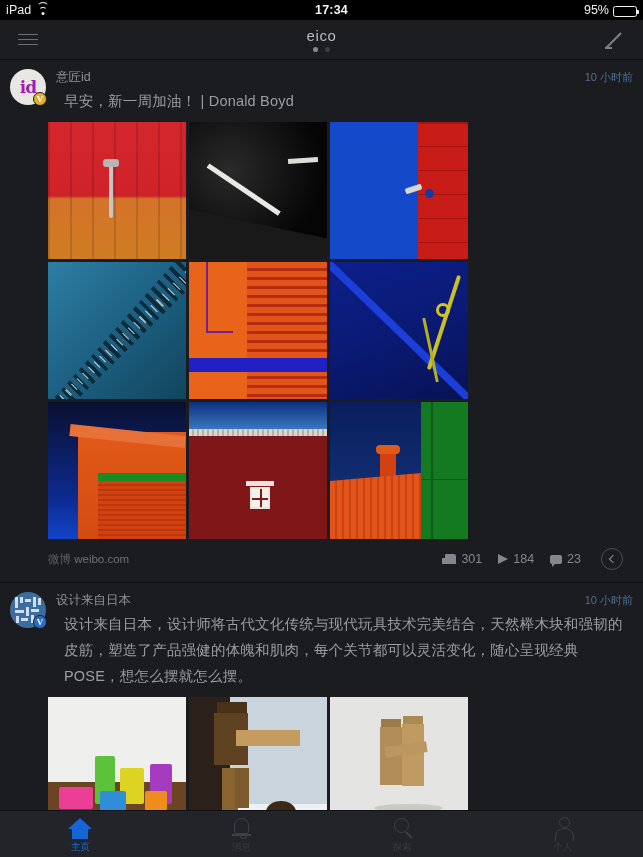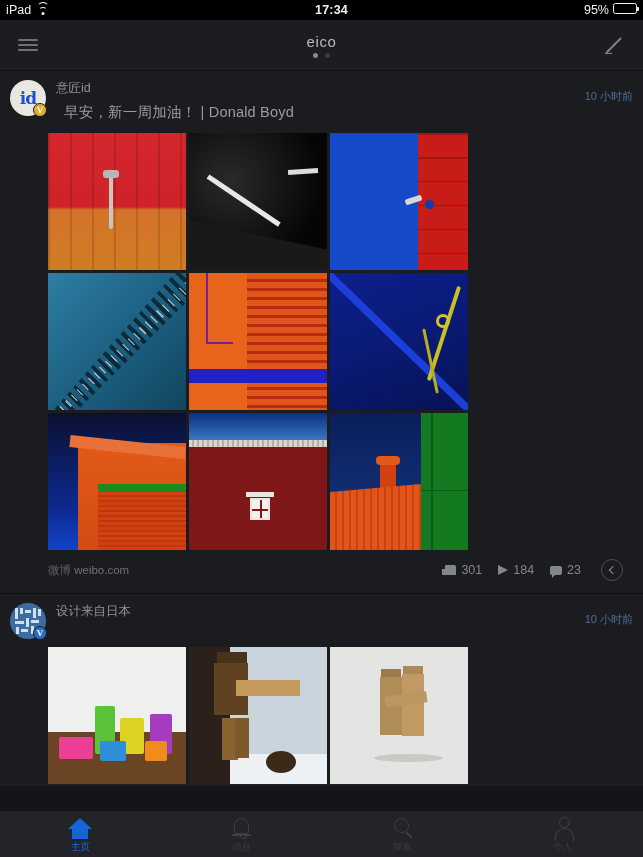"95%" .sb-right { align-items: flex-start -> flex-end }
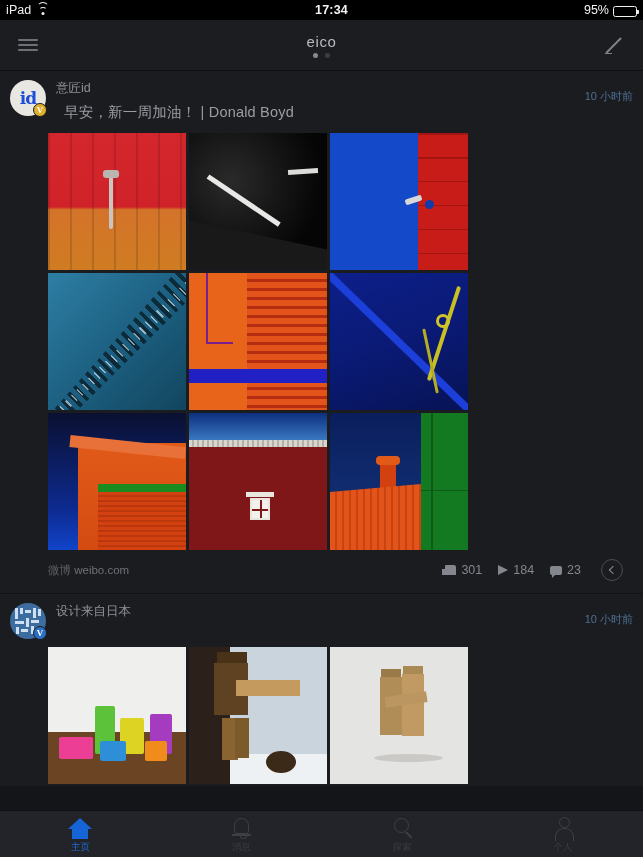"eico" .navbar { height: 51px -> 40px }
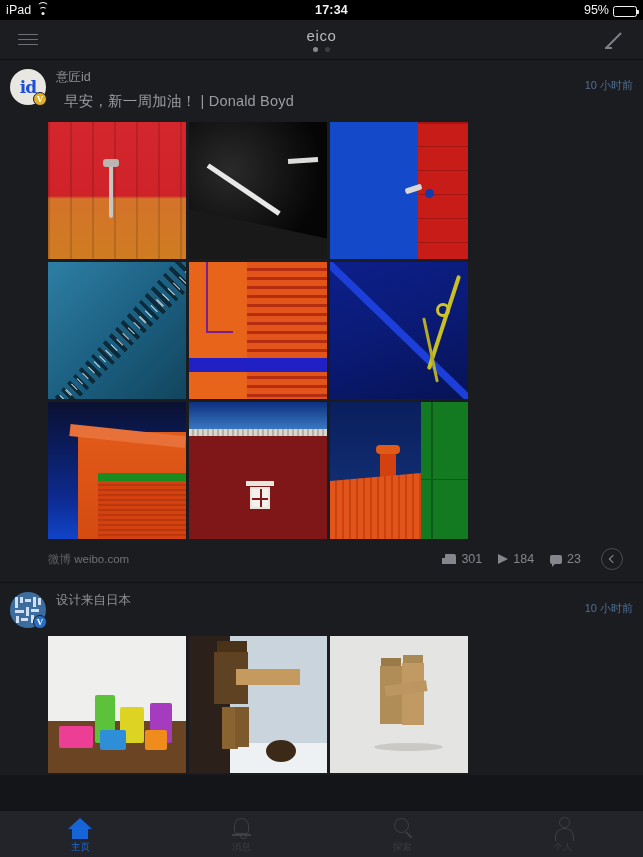"id" .avatar-a .mark { color: #1d4ed8 -> #a21caf }
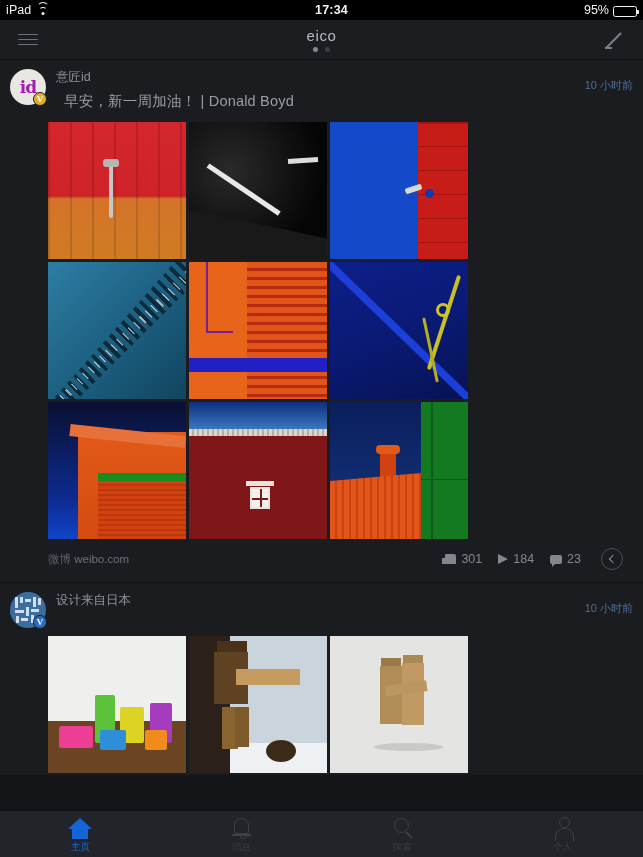"10 小时前" .post-time { top: 9px -> 1px }
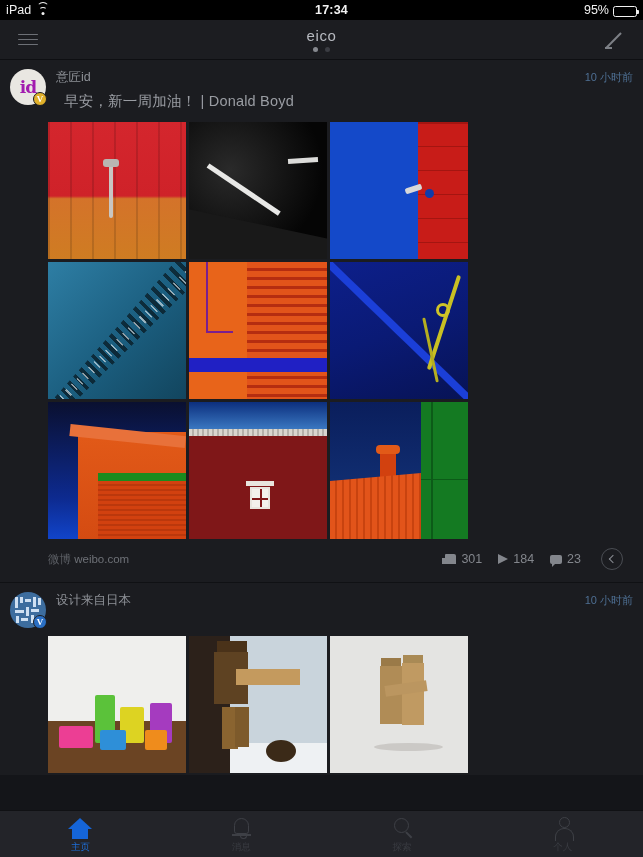"设计来自日本，设计师将古代文化传统与现代玩具技术完美结合，天然榉木块和强韧的皮筋" div.post-text { html: none -> <div>设计来自日本，设计师将古代文化传统与现代玩具技术完美结合，天然榉木块和强韧的皮筋，塑造了产品强健的体魄和肌肉，每个关节都可以灵活变化，随心呈现经典POSE，想怎么摆就怎么摆。</div> }
